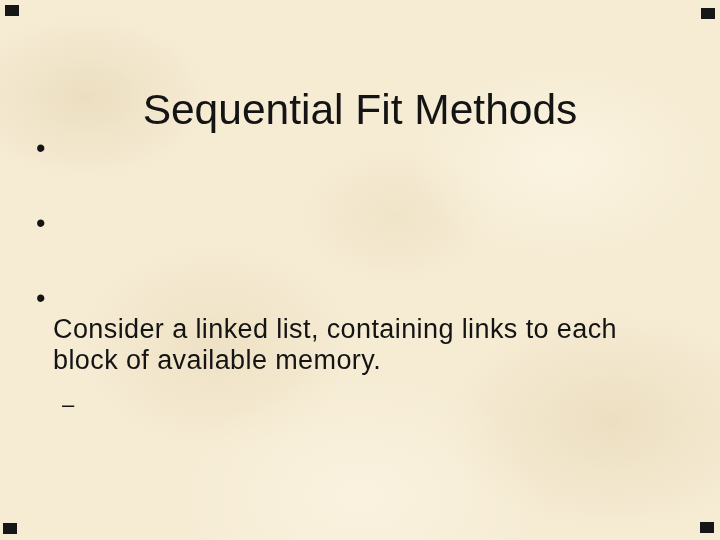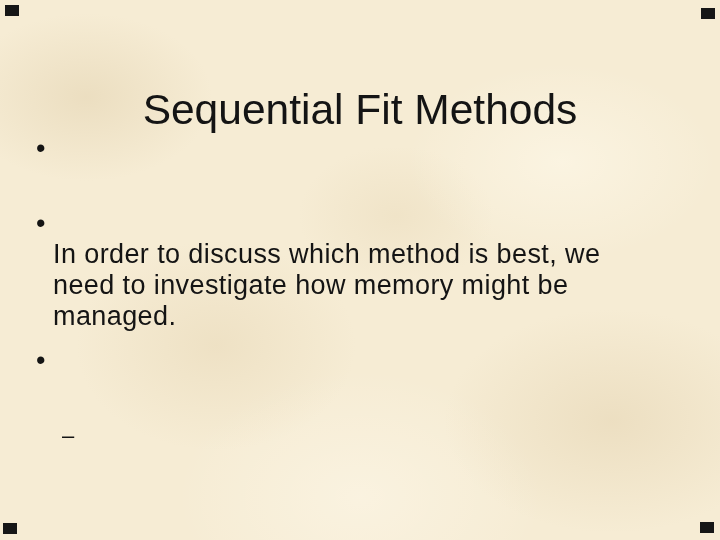"In order to discuss which" span { html: <span>In order to discuss which method is best, we need to investigate how memory might be managed.</span> -> none }
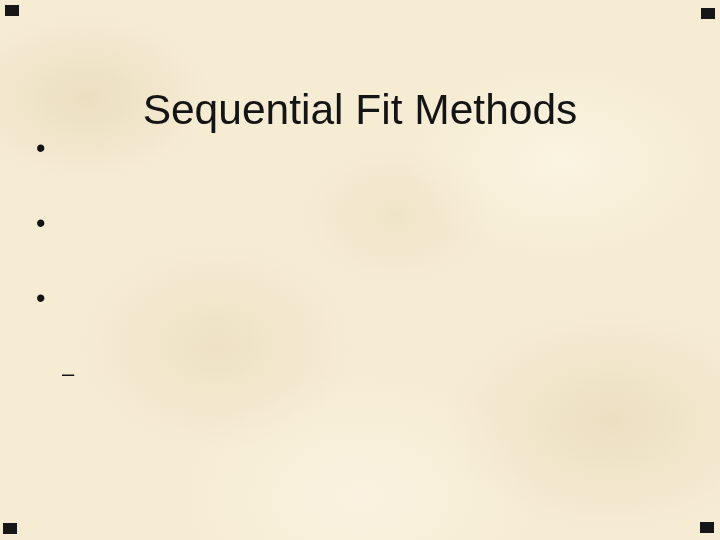"Consider a linked list, containing" span { html: none -> <span>Consider a linked list, containing links to each block of available memory.</span> }
